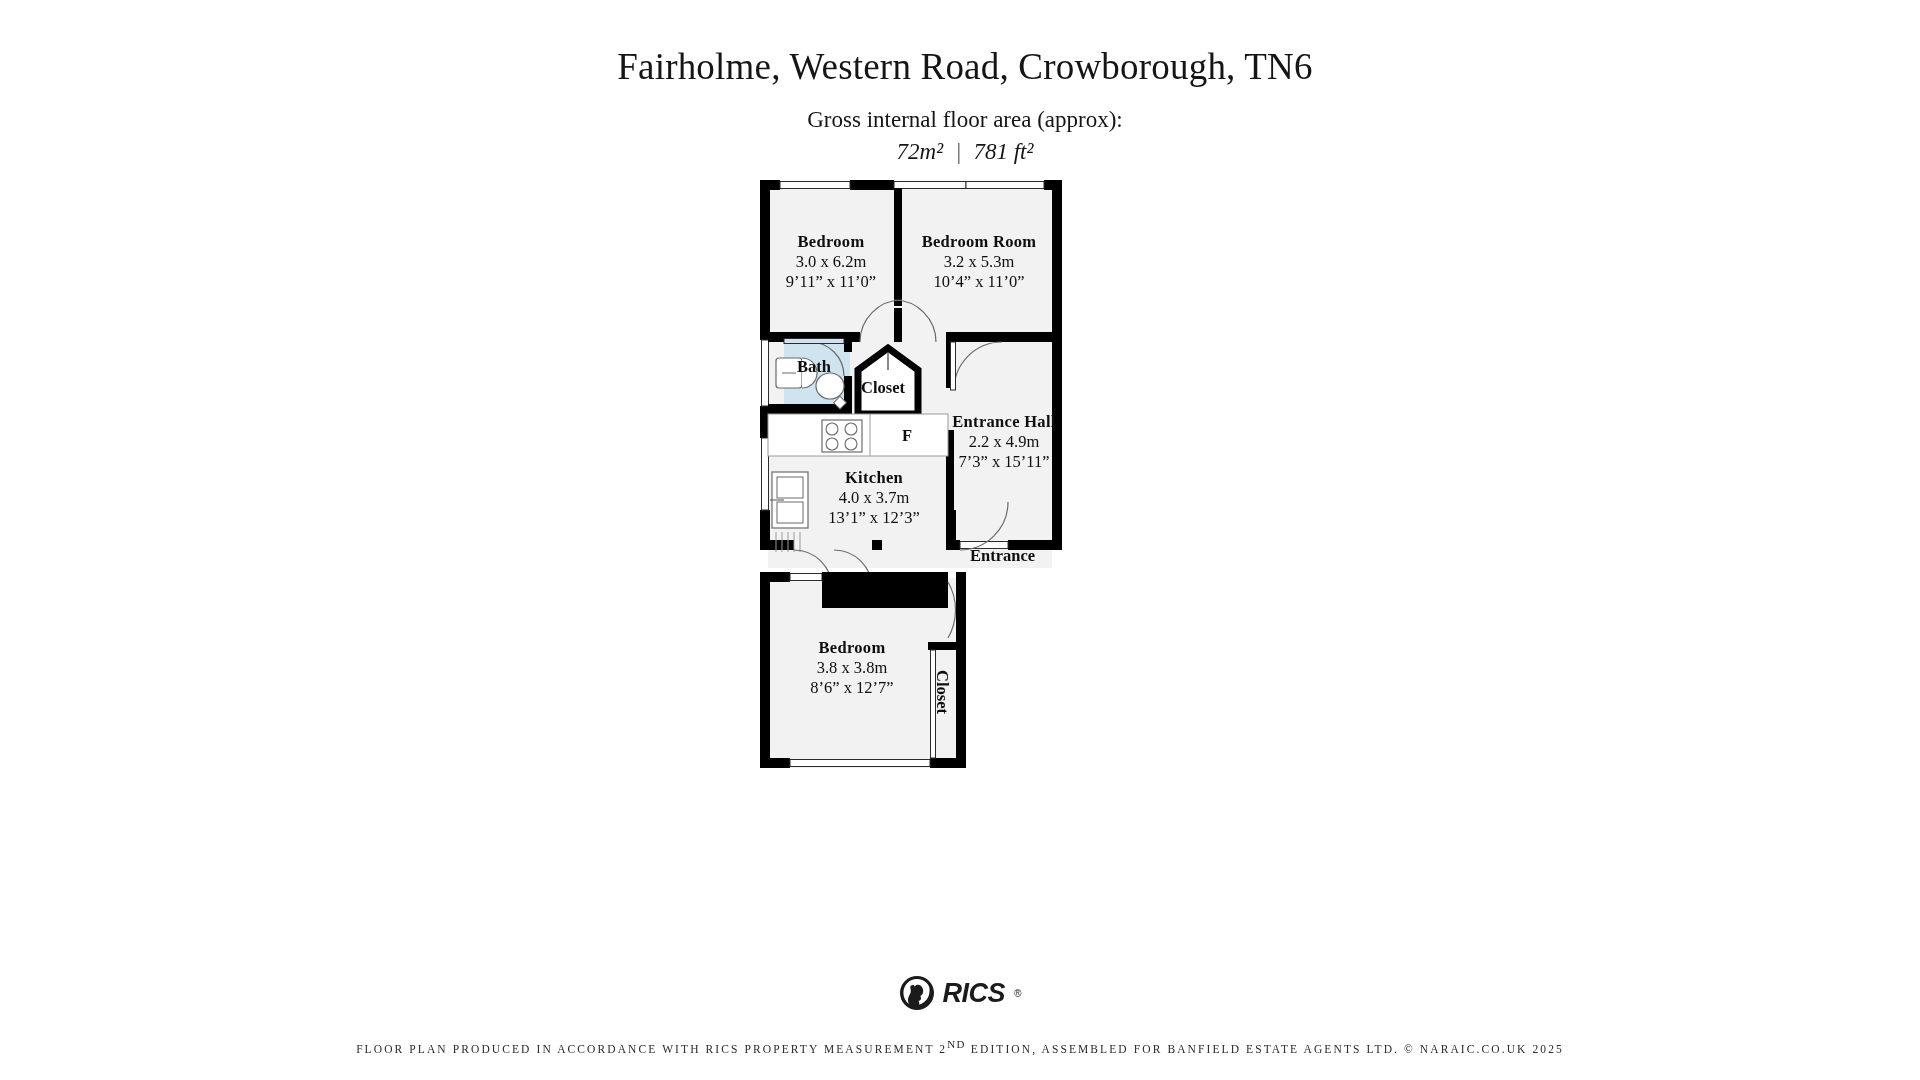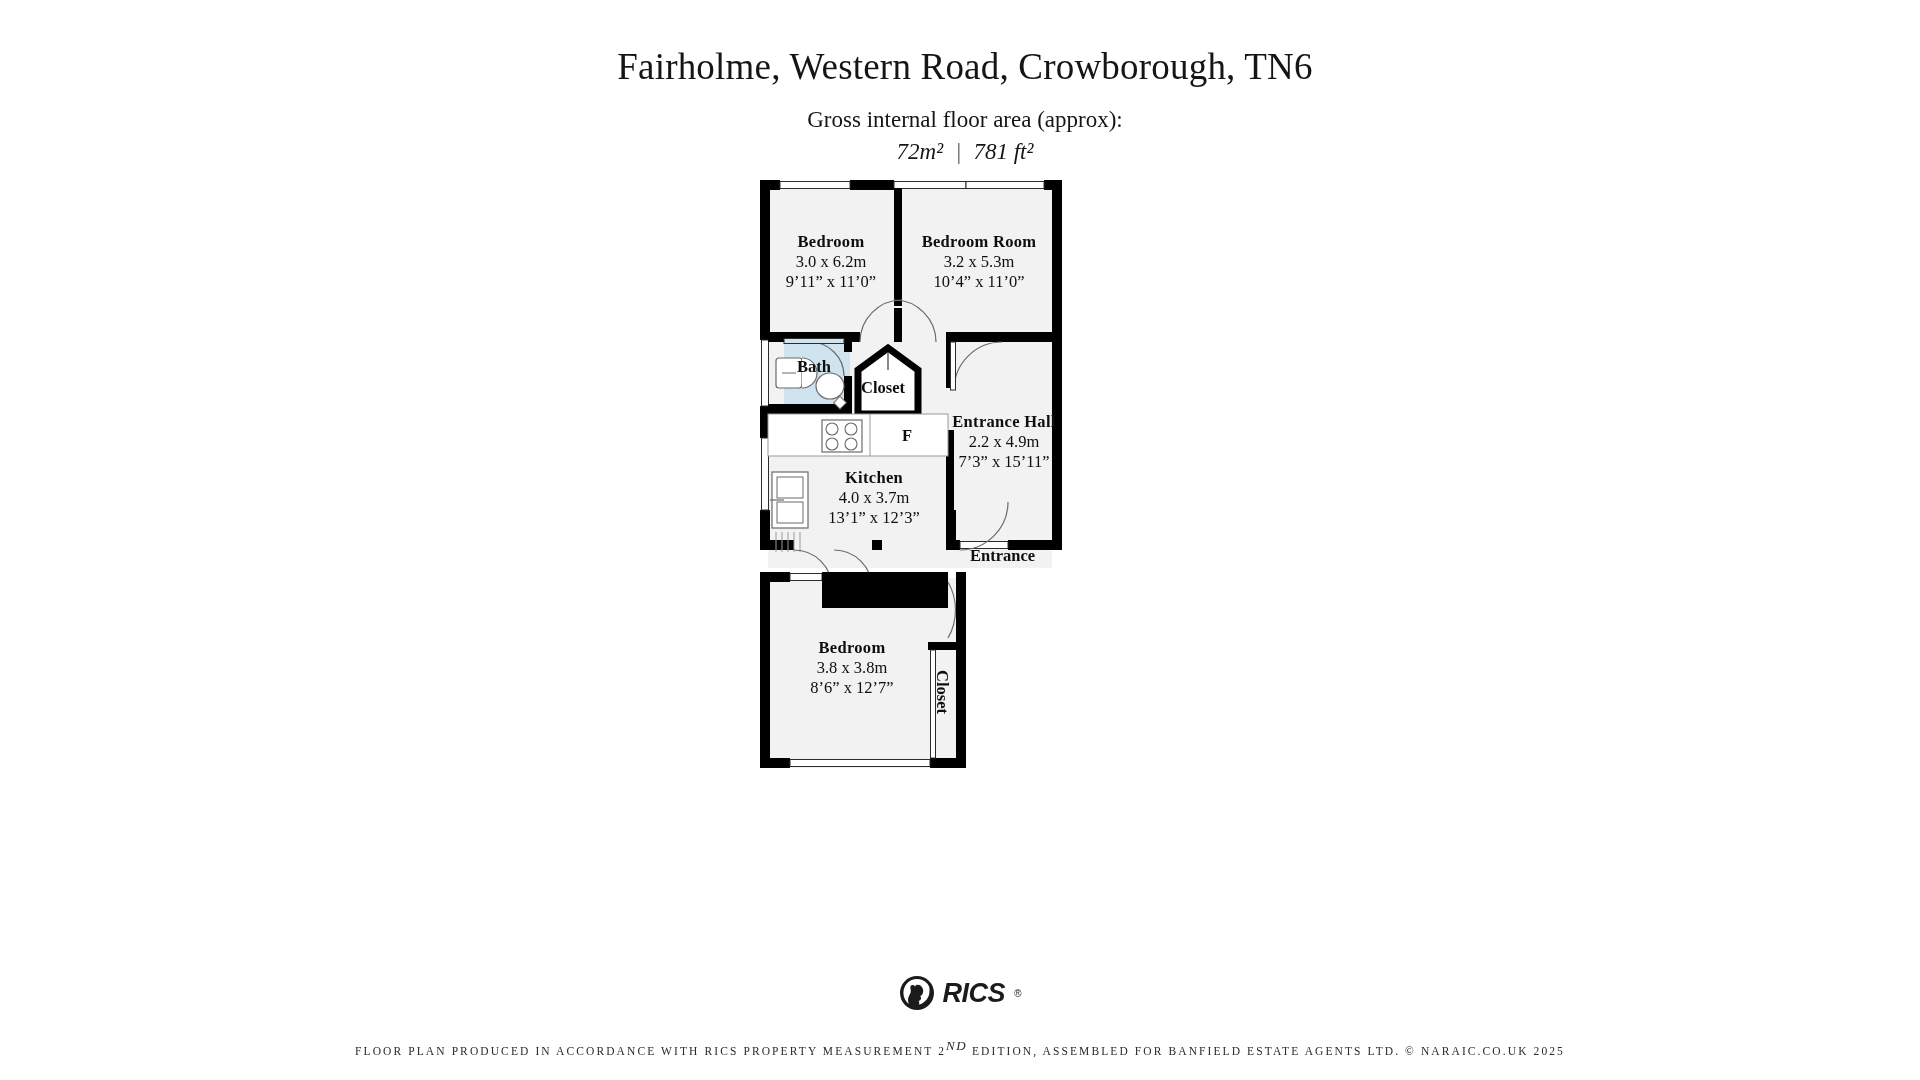"ND" .footer sup { font-size: 13px -> 11px; font-style: italic -> none }
